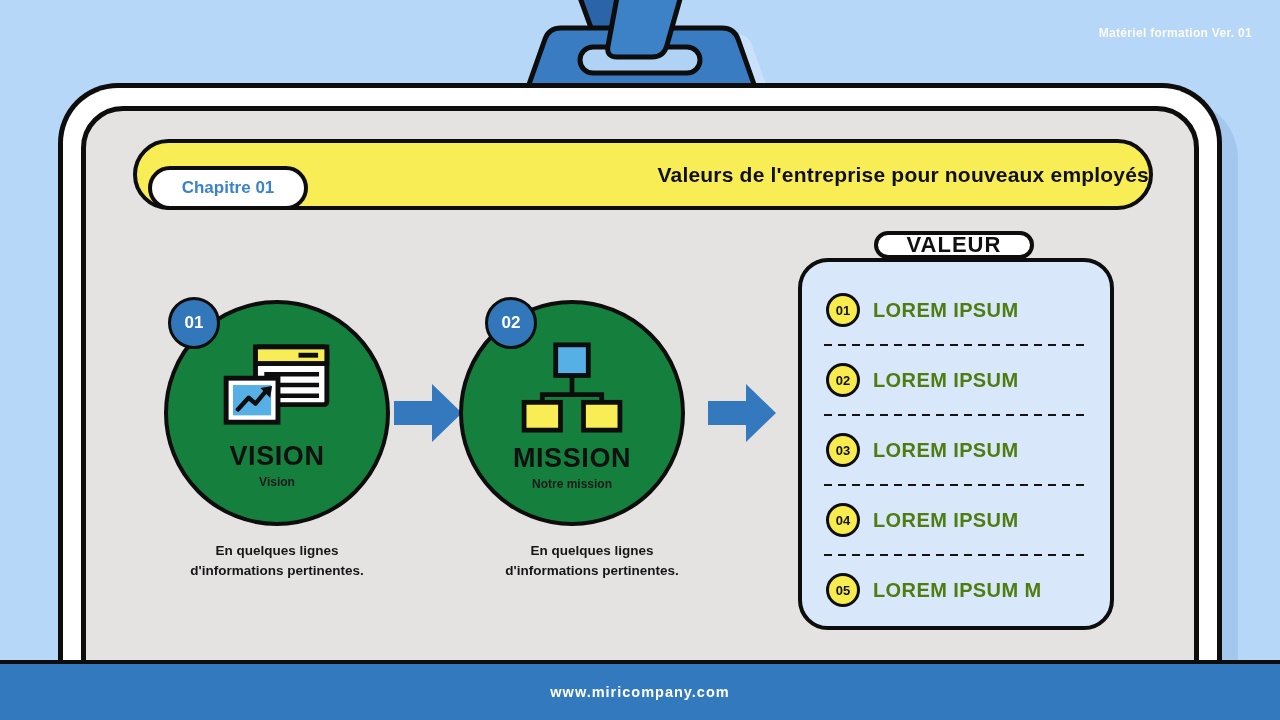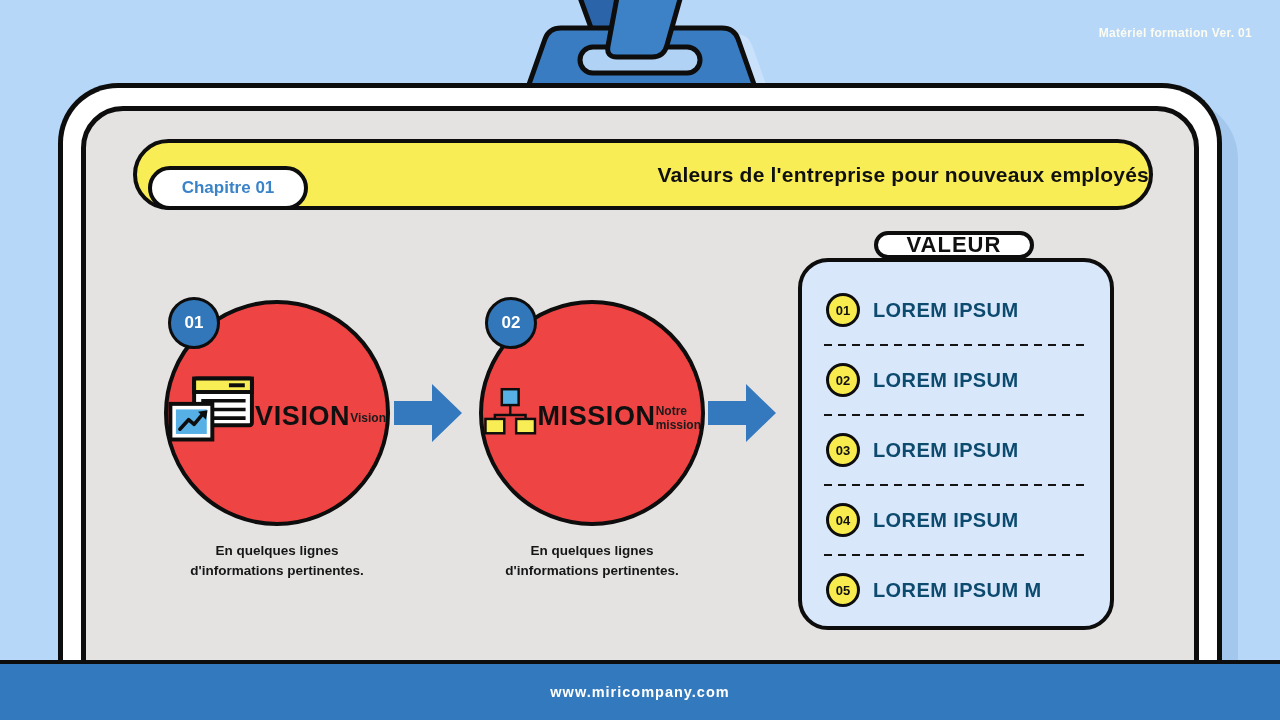"LOREM IPSUM" .vlabel { color: #0c4a6e -> #4d7c0f }
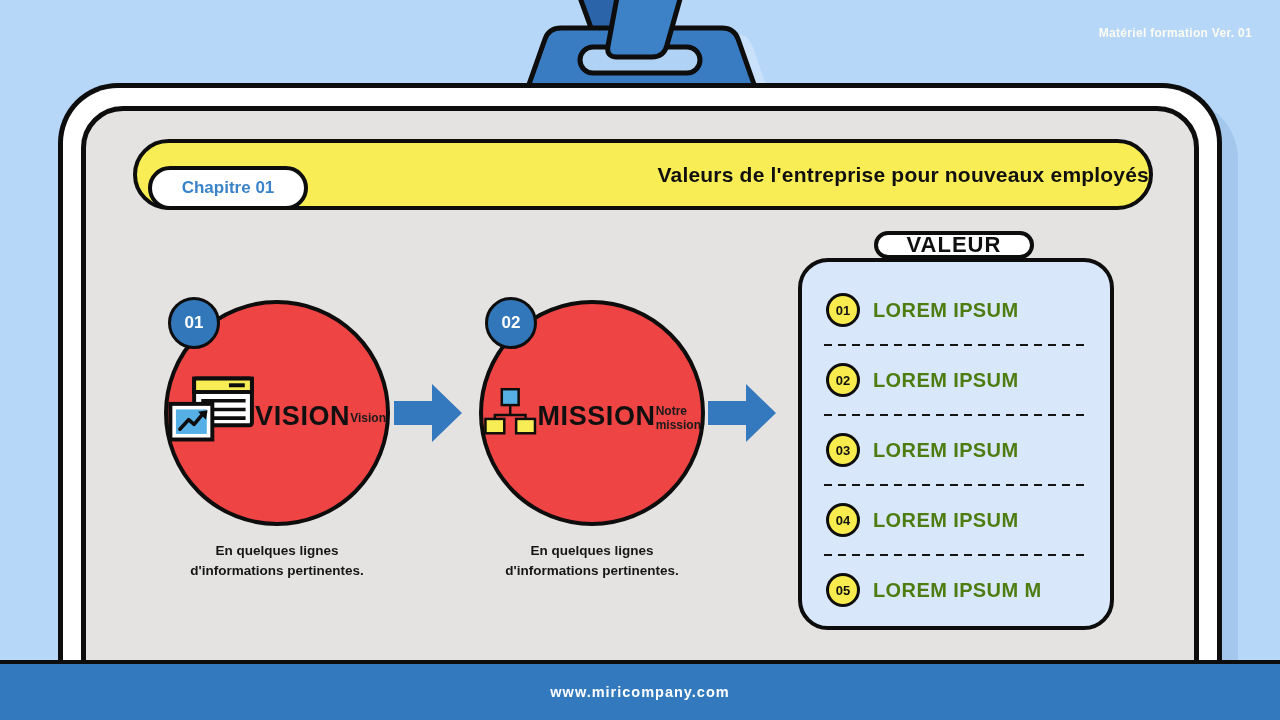"VISION" .circle { background: #ef4444 -> #15803d; flex-direction: row -> column }
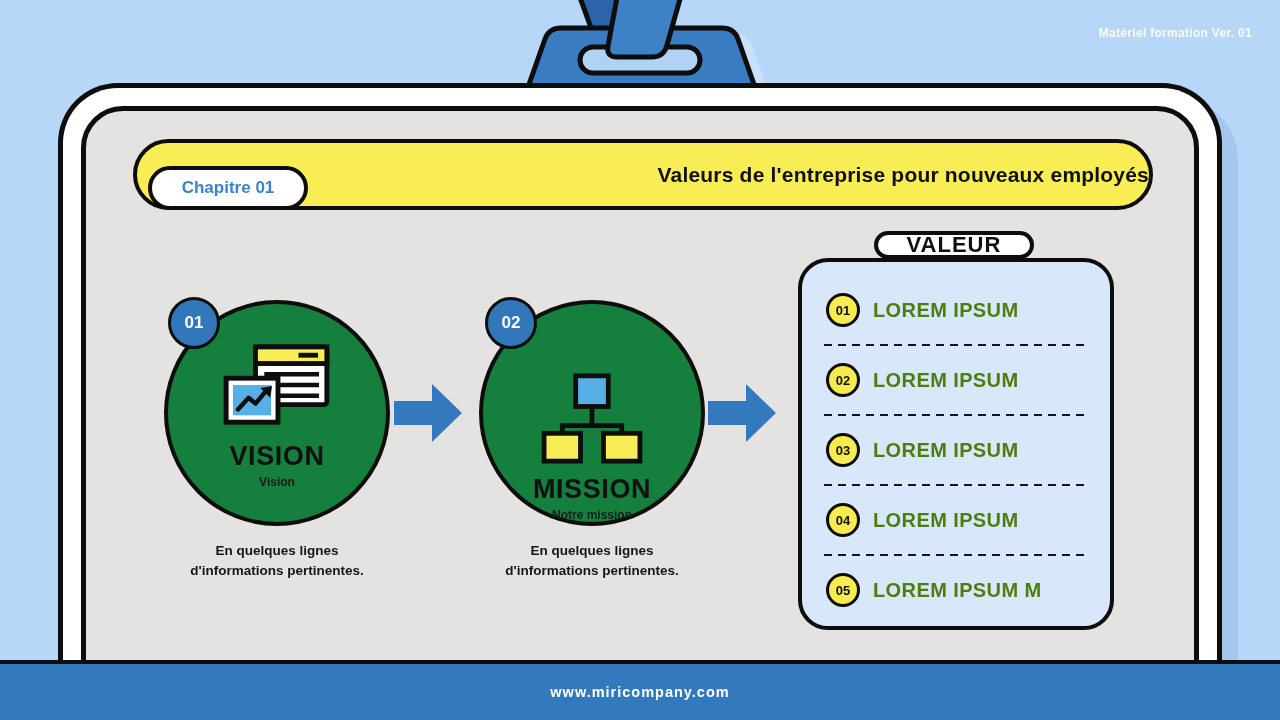"MISSION" div.circle { justify-content: flex-end -> none; left: 479px -> 459px }
